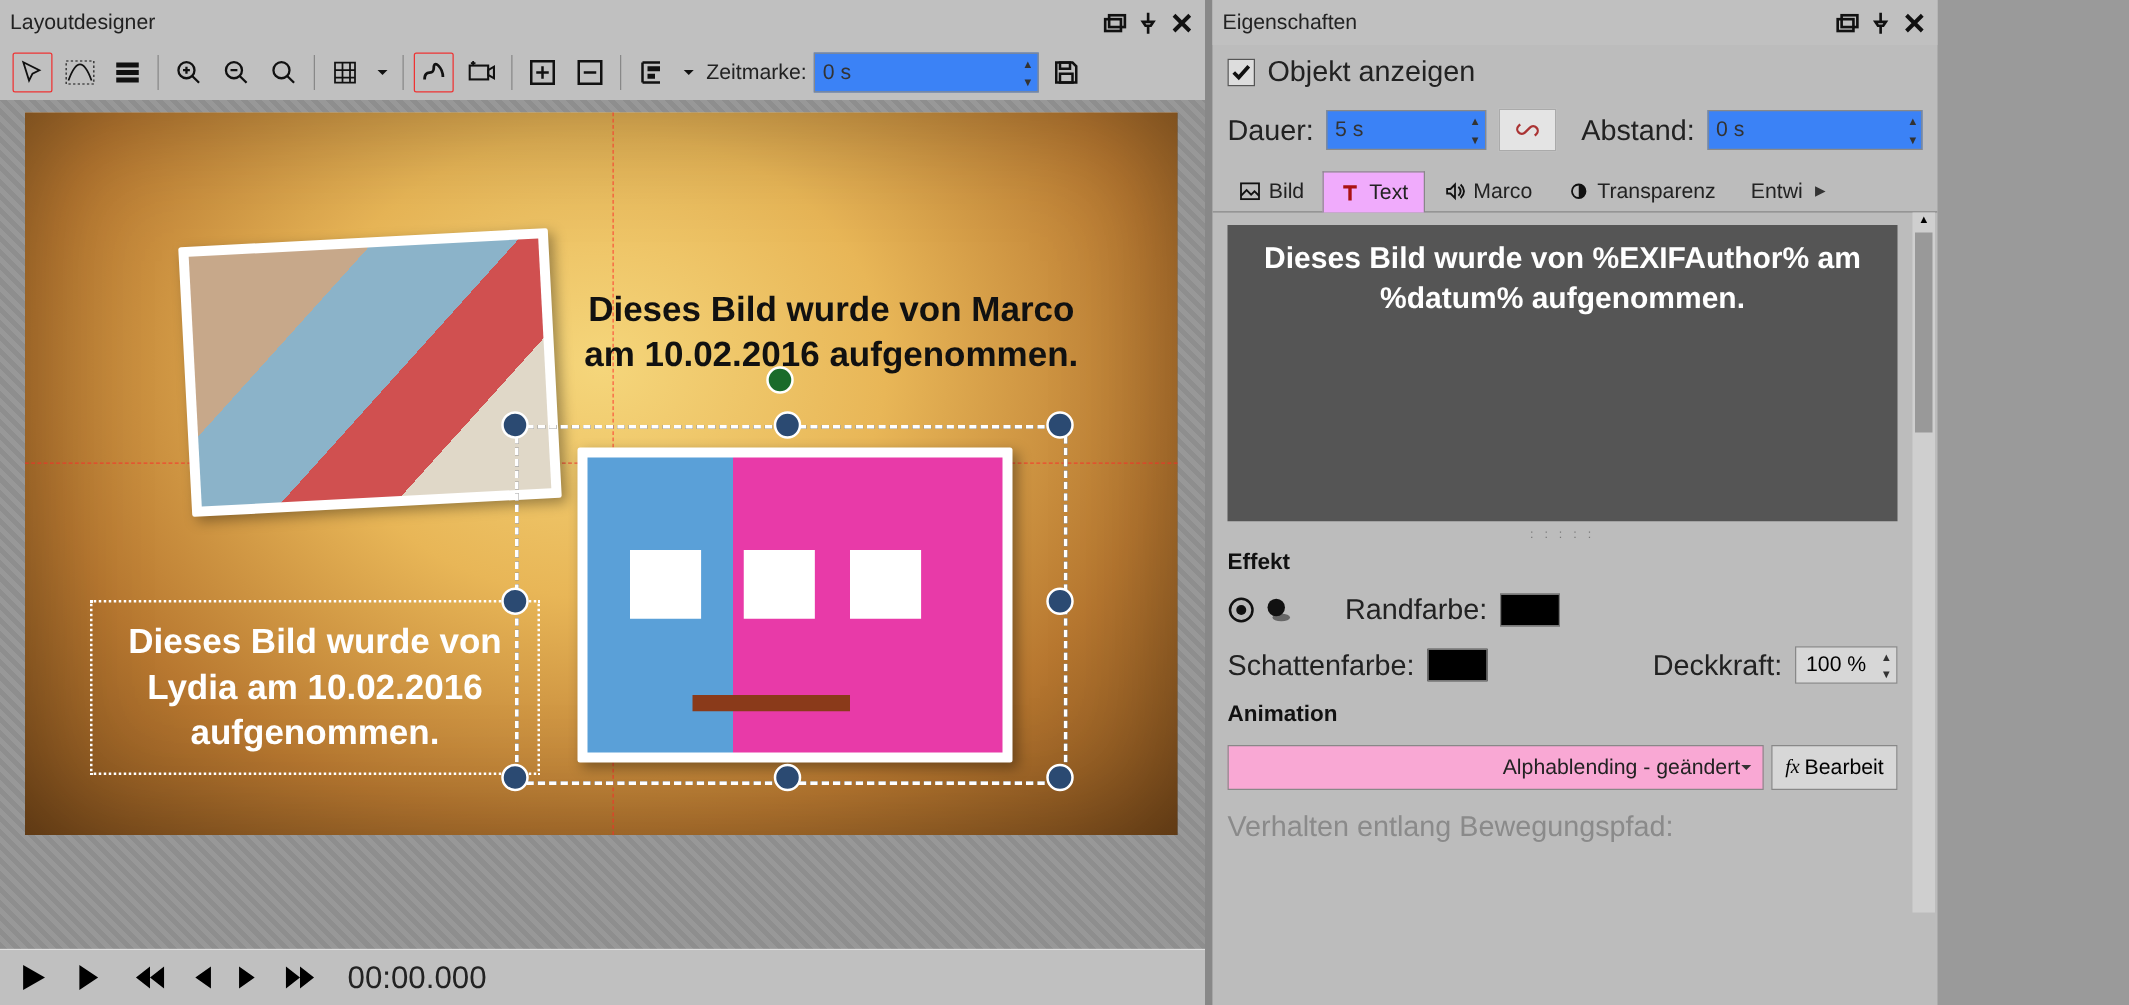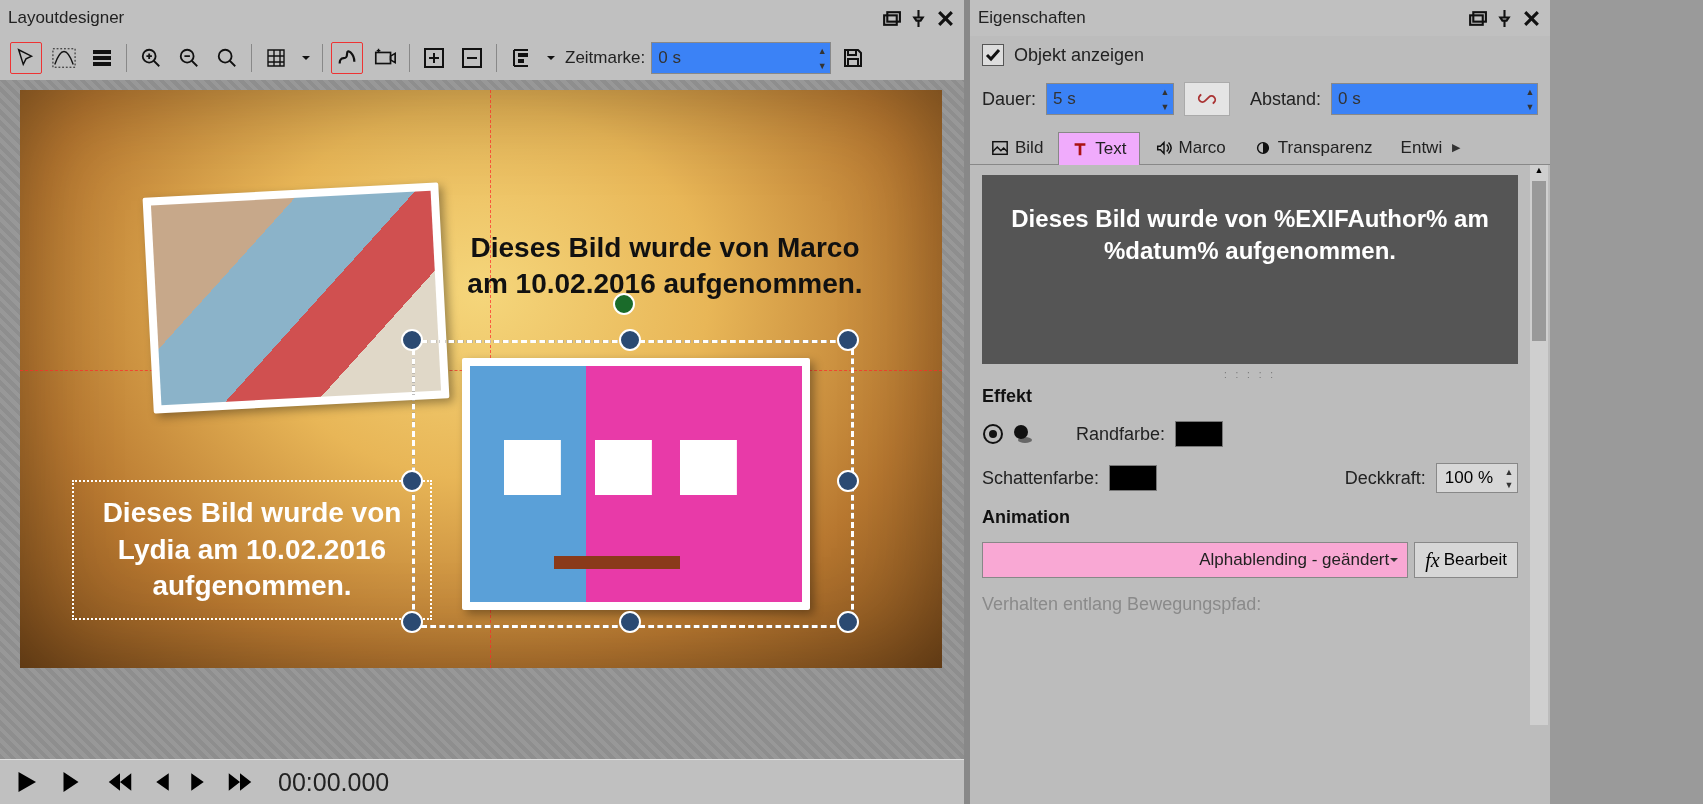"Objekt anzeigen" .plabel { font-size: 18px -> 23px }
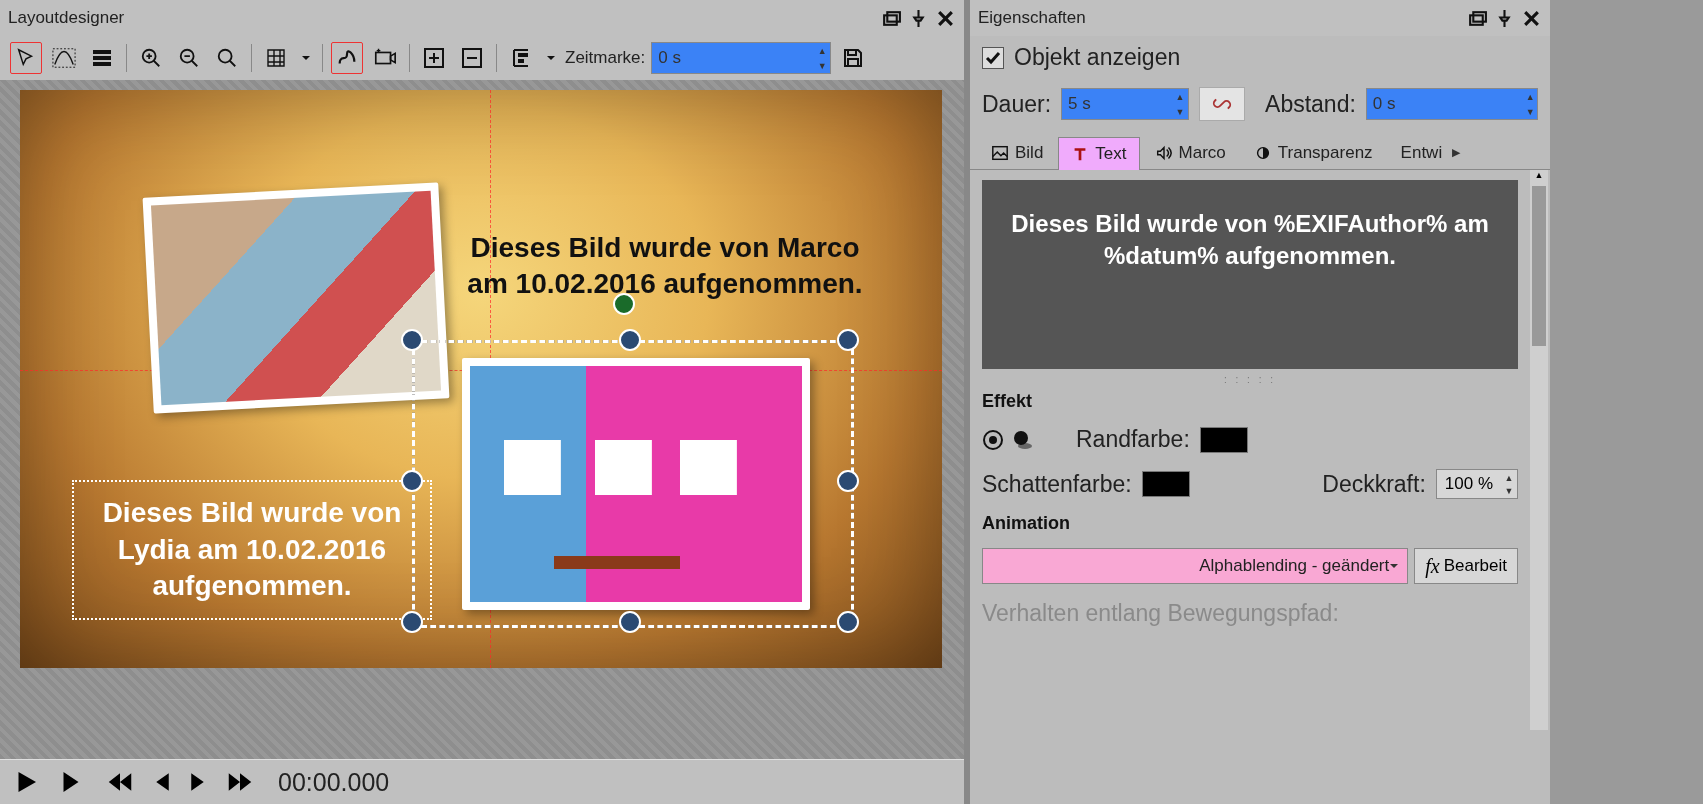"Dieses Bild wurde von %EXIFAuthor%" .textbox { height: 189px -> 237px; padding: 28px 26px -> 11px 26px }
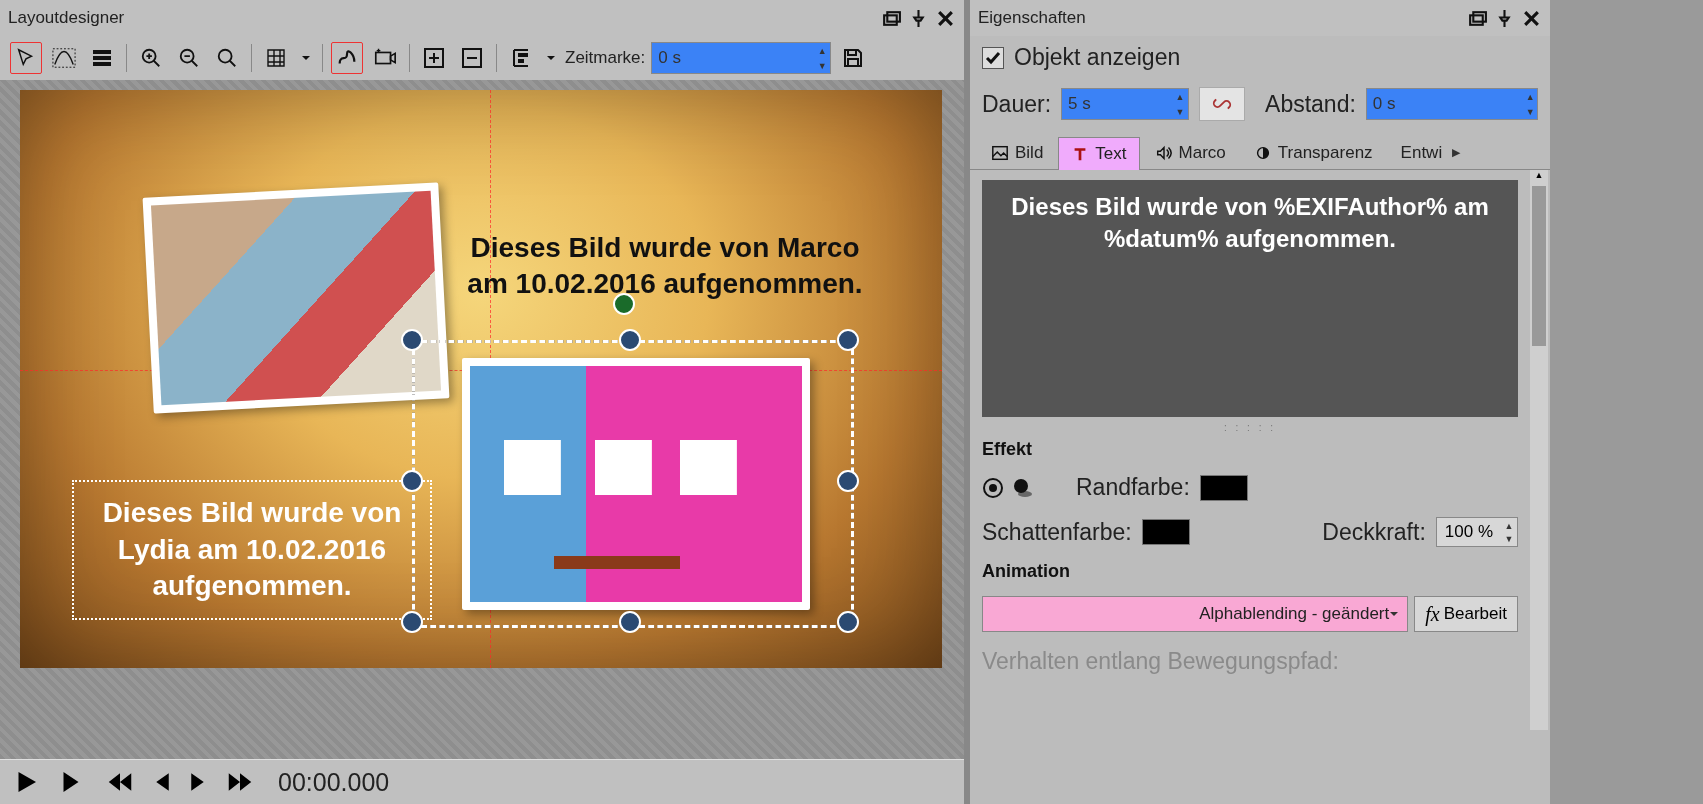"fx" span { font-size: 20px -> 16px }
